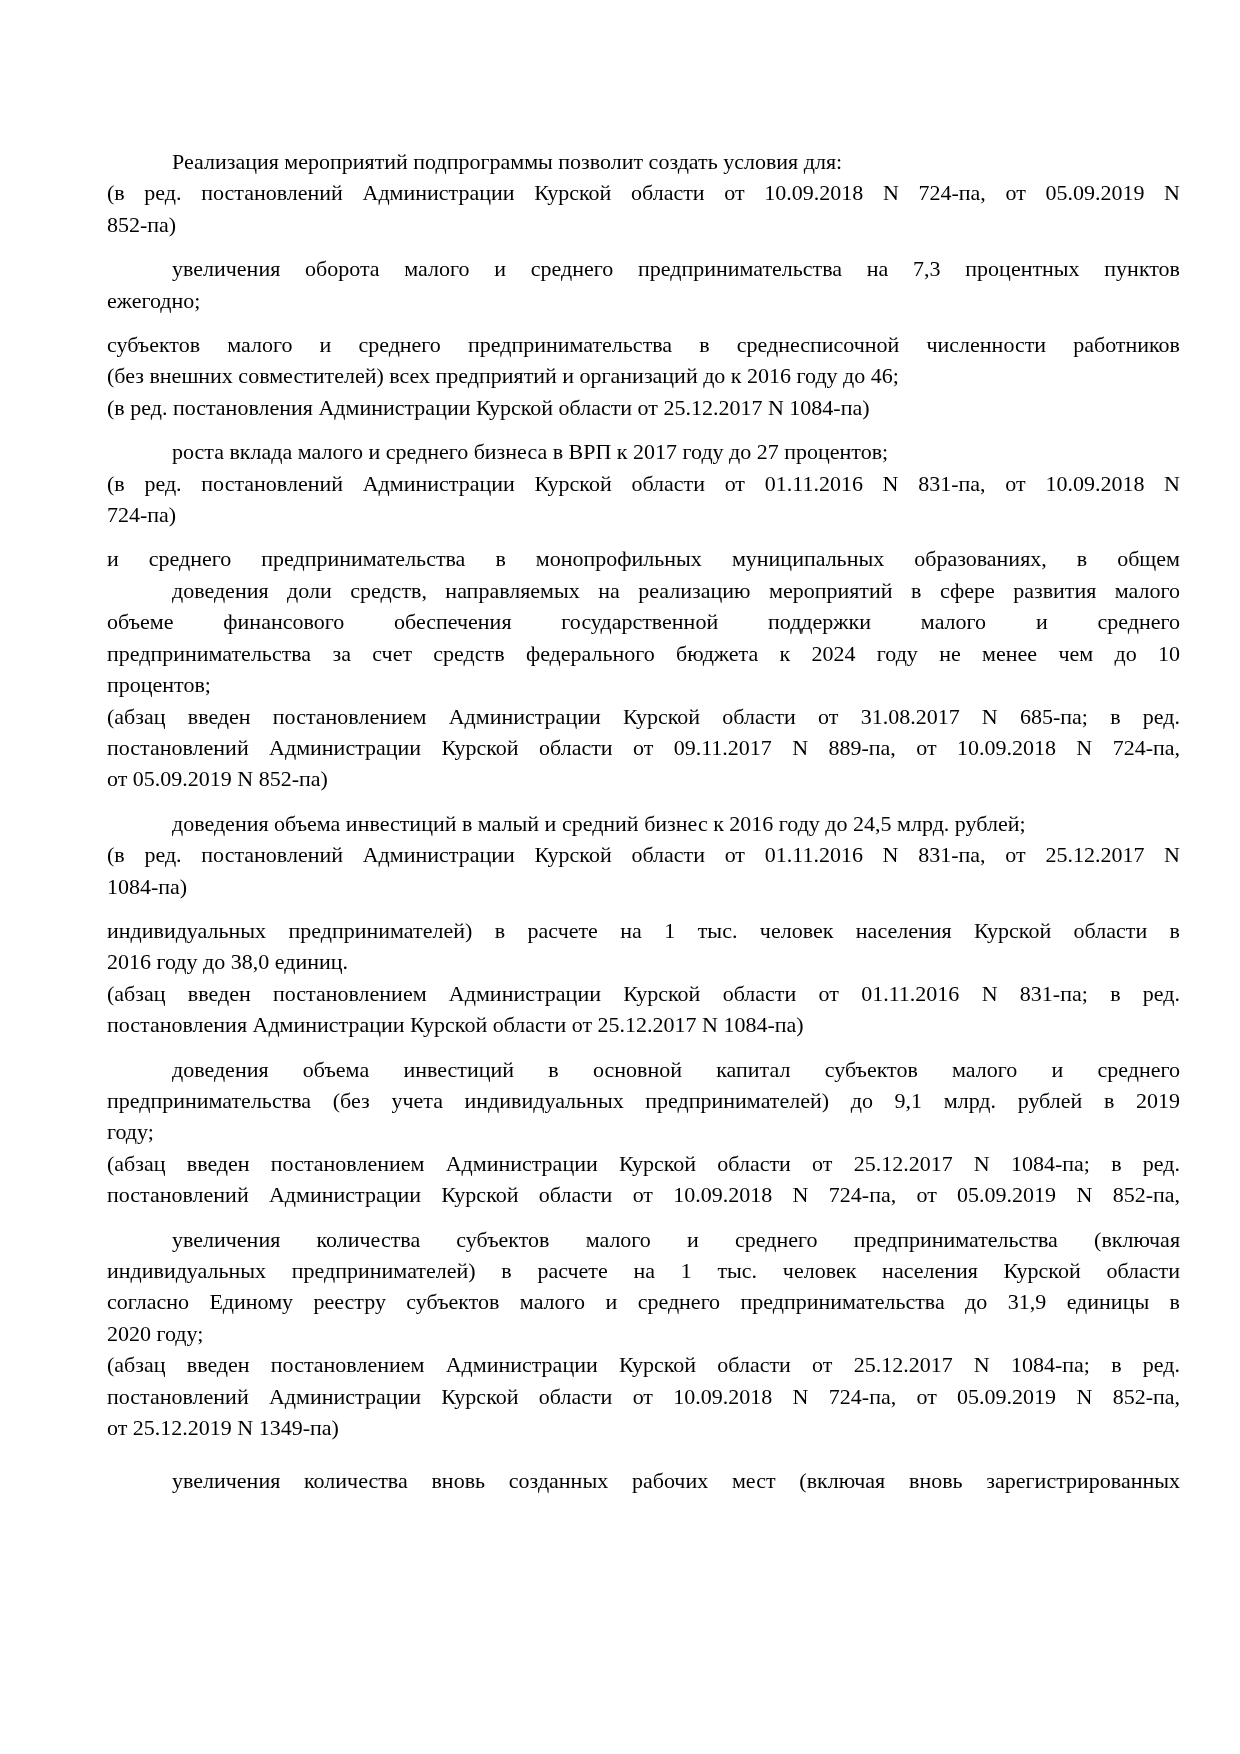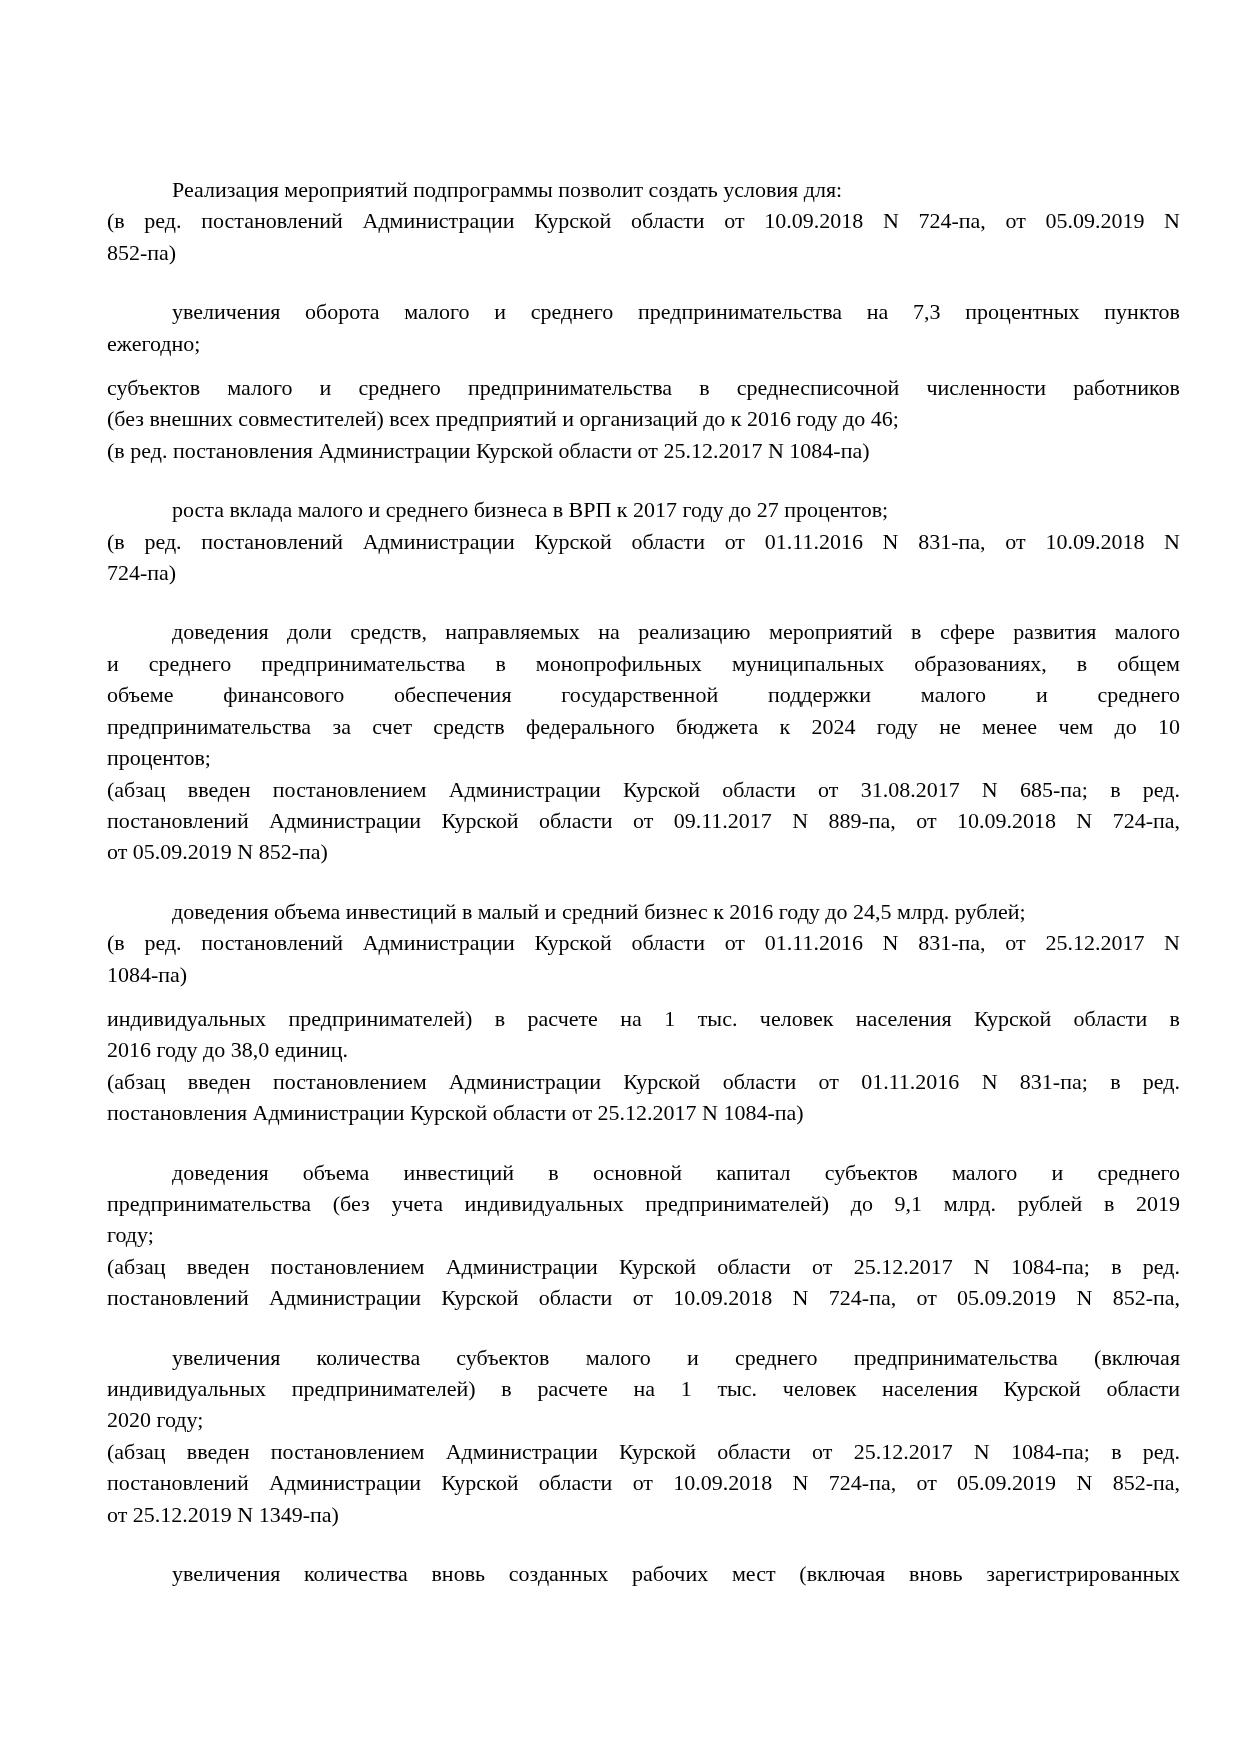"Реализация мероприятий подпрограммы" .line.ind { margin-top: 28px -> none }
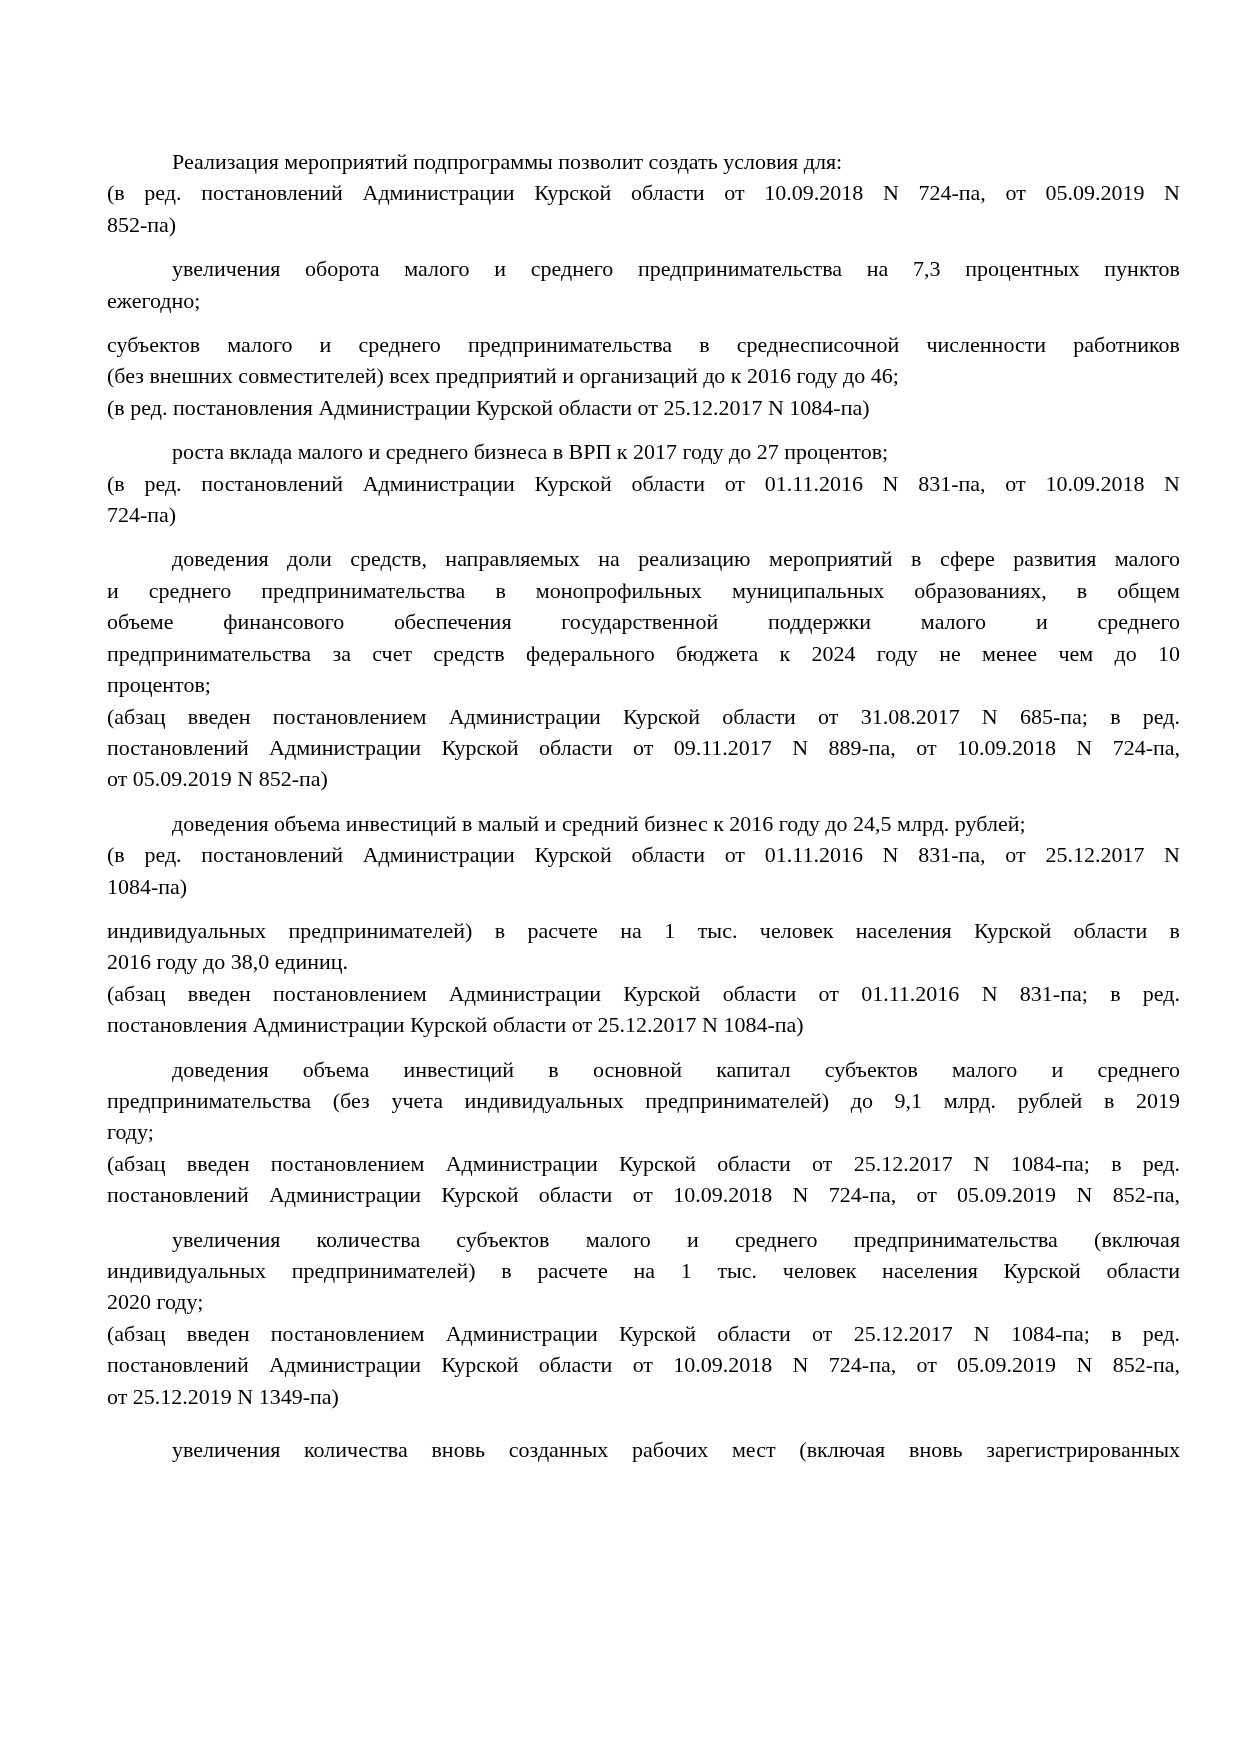"доведения доли средств, направляемых на" div.line { order: before "и среднего предпринимательства в" -> after "и среднего предпринимательства в" }
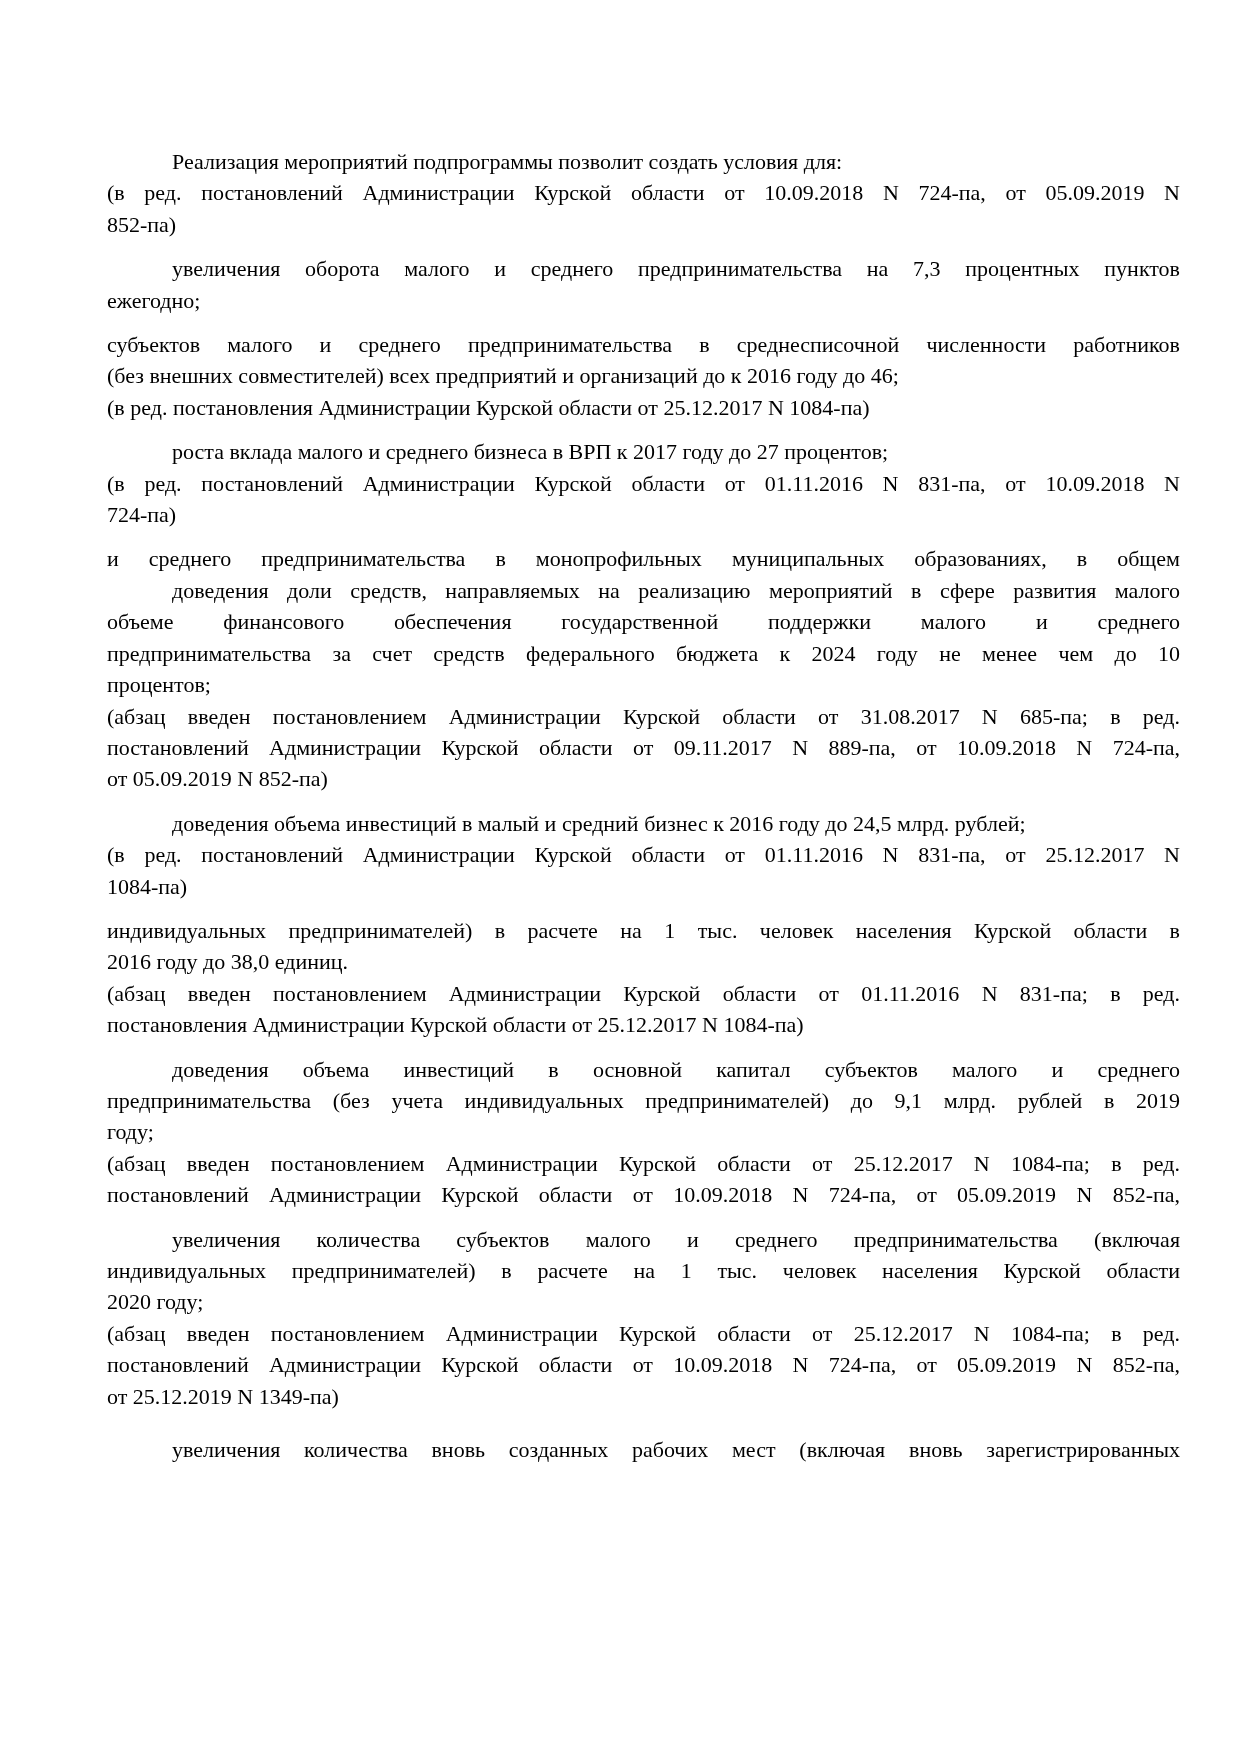"согласно Единому реестру субъектов" div.line { html: none -> <div>согласно Единому реестру субъектов малого и среднего предпринимательства до 31,9 единицы в</div> }
